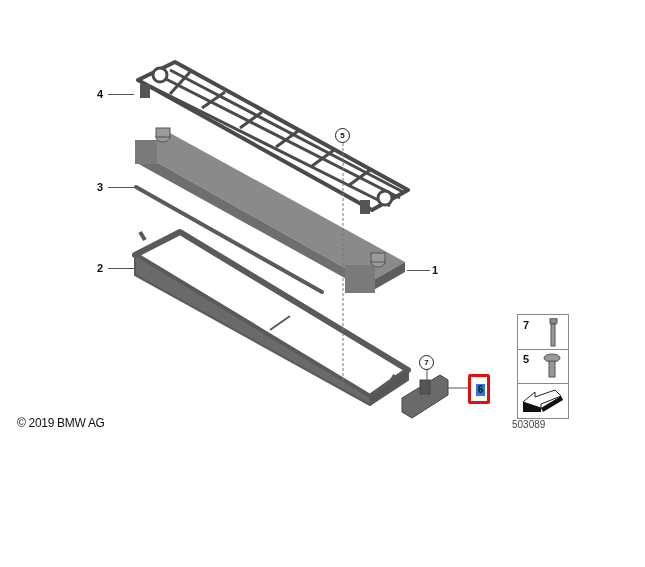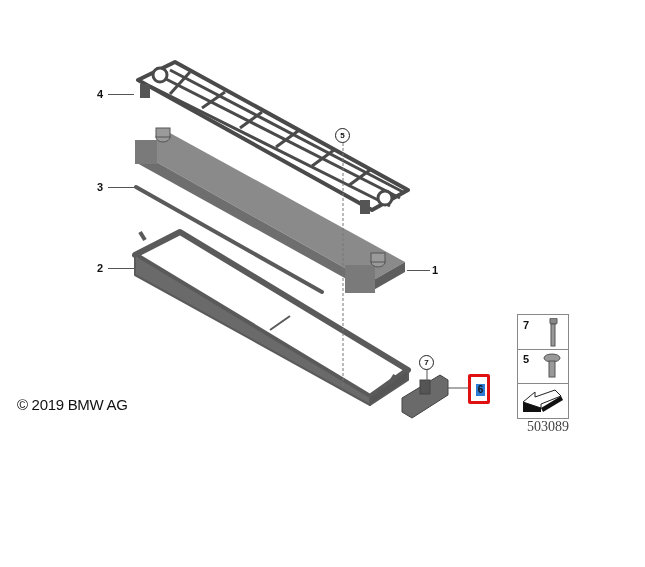"© 2019 BMW AG" .copyright { font-size: 15px -> 12px; top: 396px -> 416px }
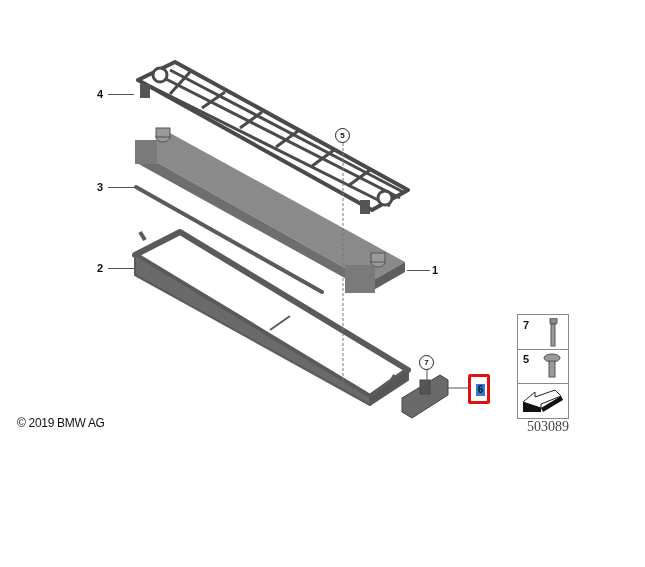"503089" .legend-id { font-family: Liberation Serif, serif -> none; font-size: 14px -> 10px; left: 527px -> 512px }
